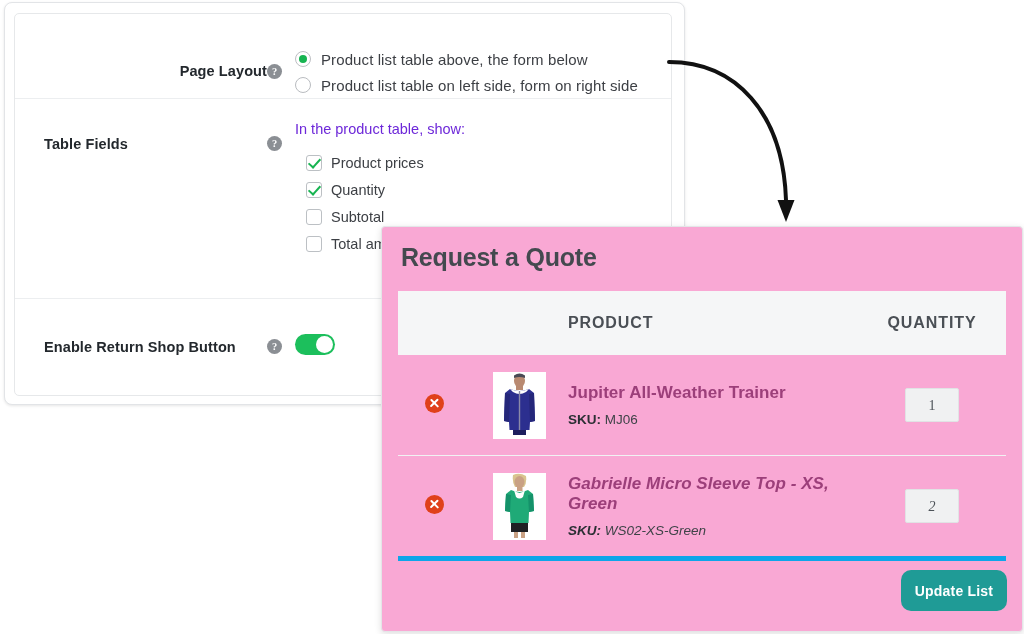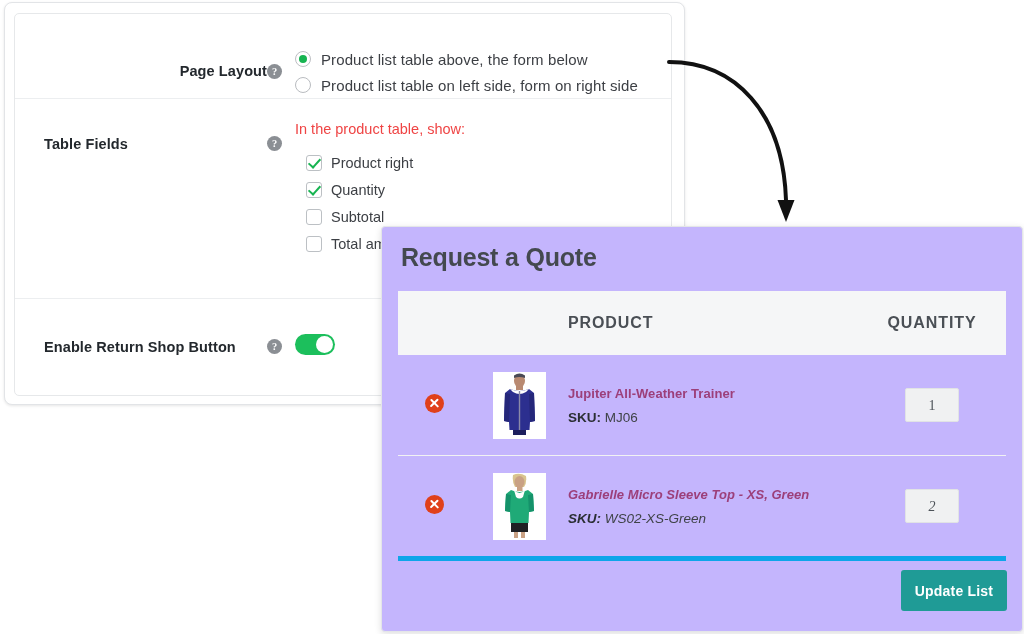"In the product table, show:" .fields-intro { color: #ef4444 -> #6d28d9 }
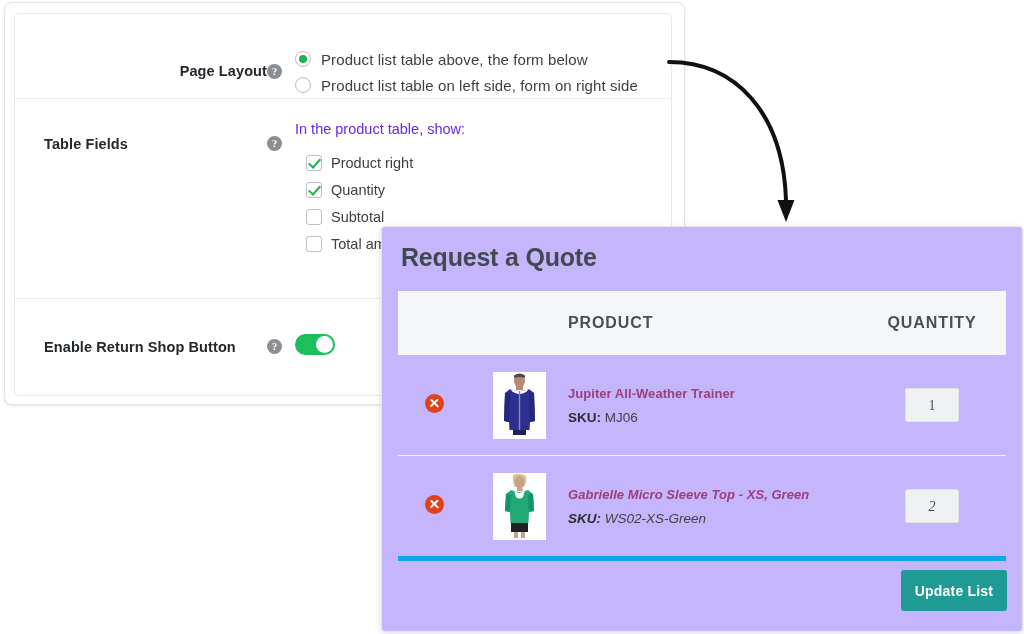"Product right" span.check-label { text: right -> prices }
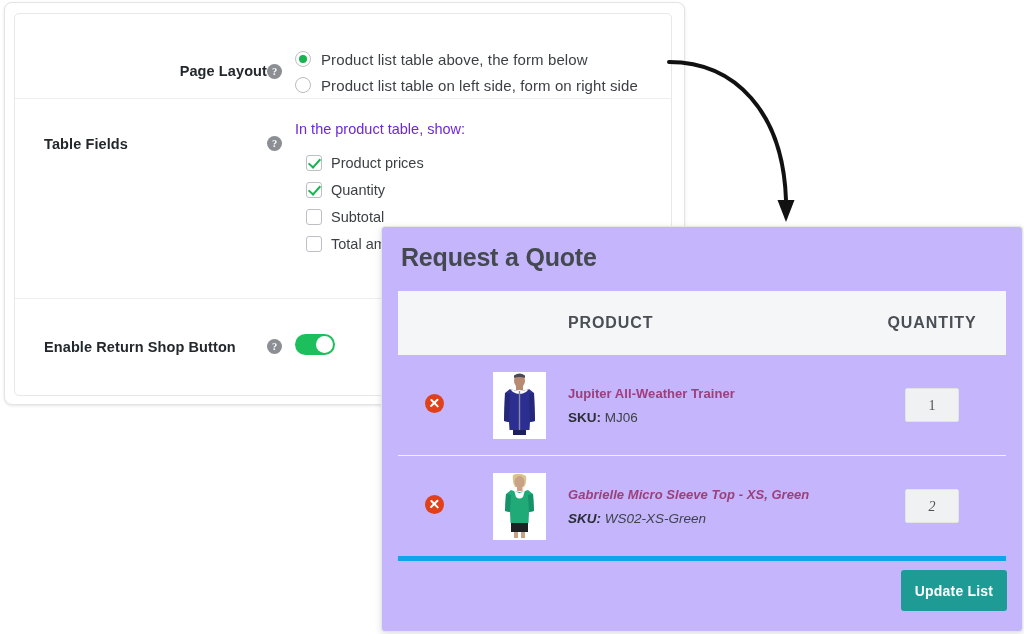"Request a Quote" #quote-panel { background: #c4b5fd -> #f9a8d4 }
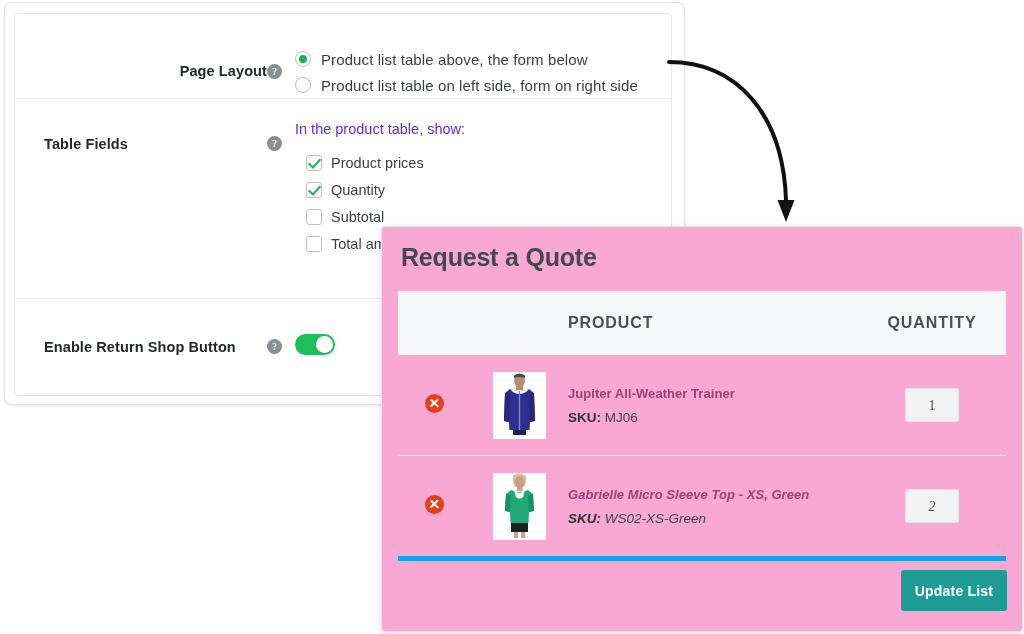"Jupiter All-Weather Trainer" .product-name { font-size: 13px -> 17px }
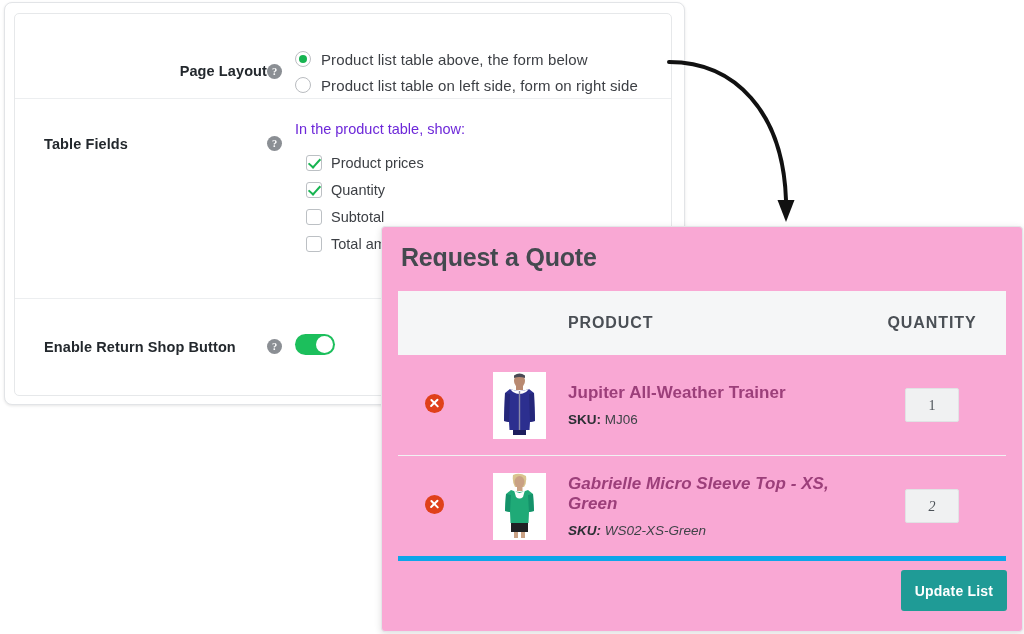"Update List" #update-list-button { border-radius: 3px -> 10px }
